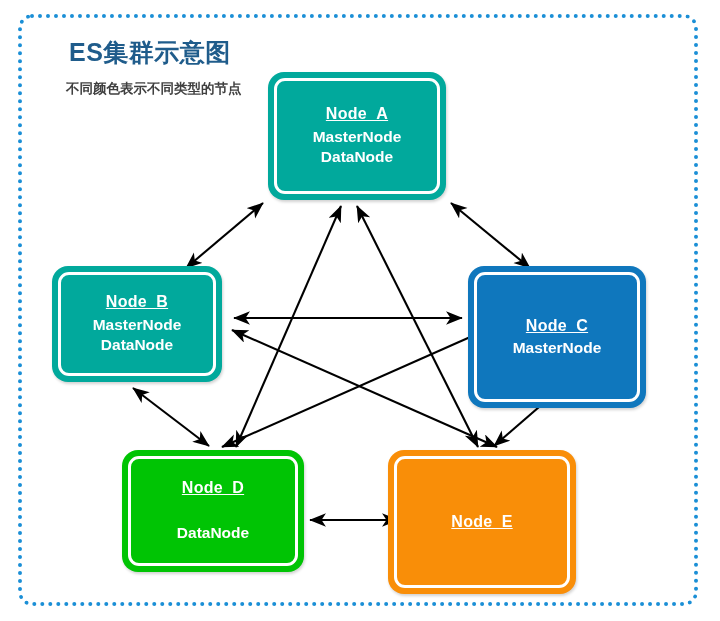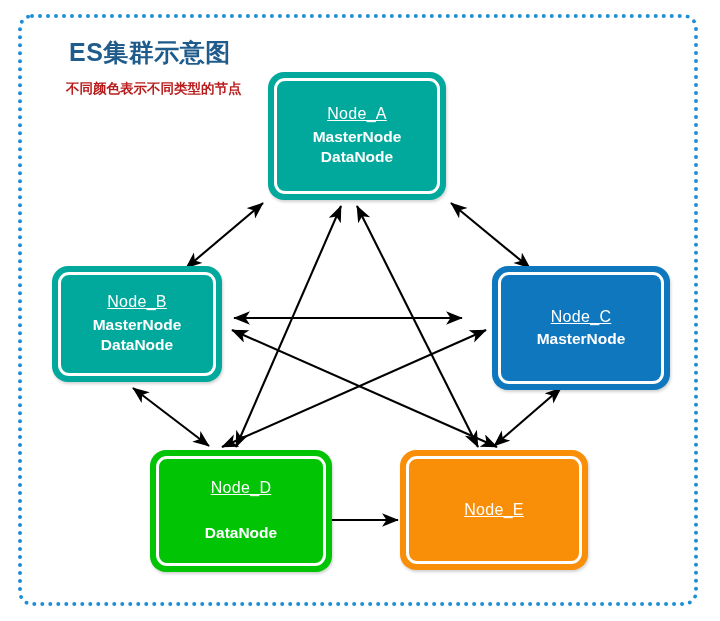"不同颜色表示不同类型的节点" div { color: #b91c1c -> #404040 }
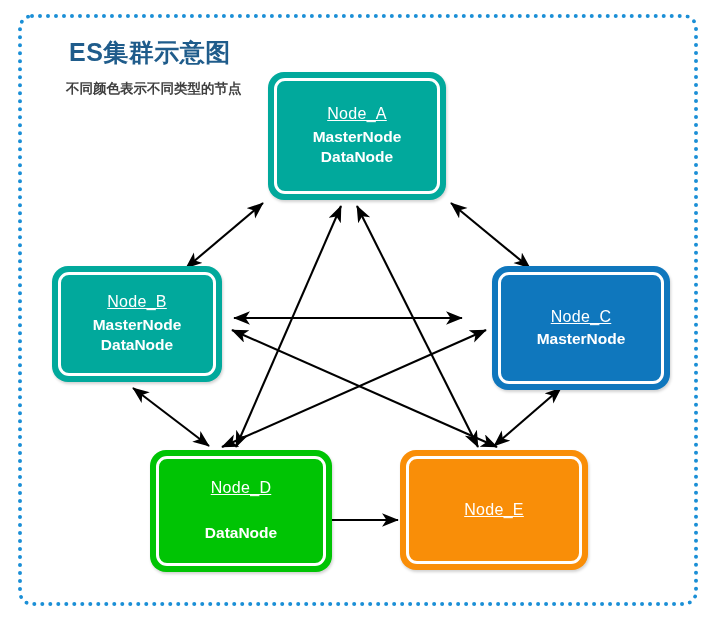"Node_A" .node-title { font-weight: normal -> bold }
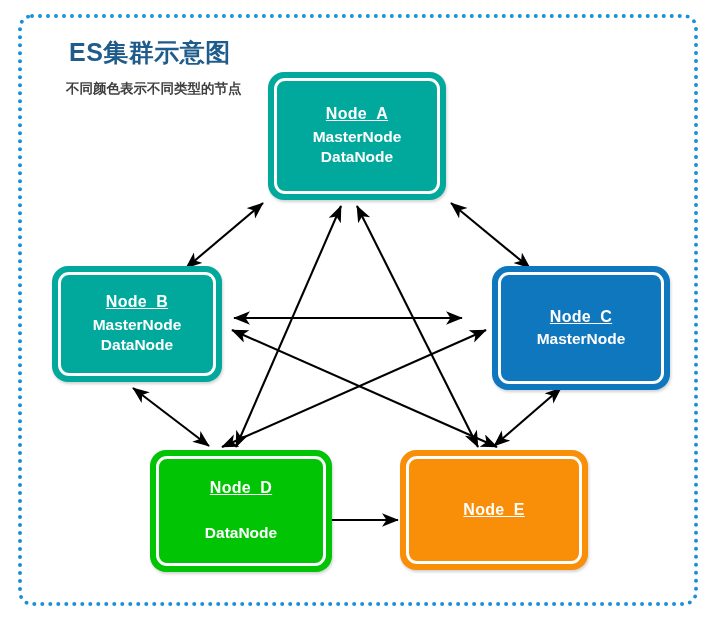"Node_C" #node-c { height: 124px -> 142px; left: 492px -> 468px }
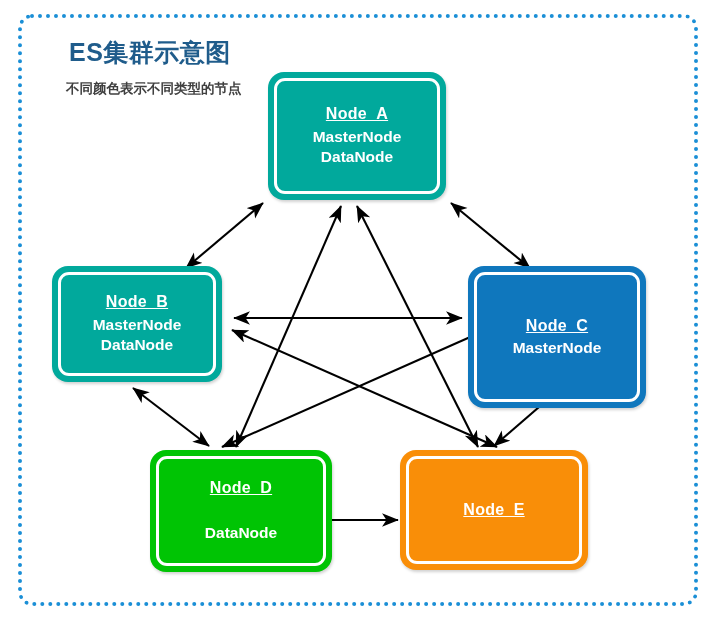"Node_D" #node-d { margin-left: 28px -> none }
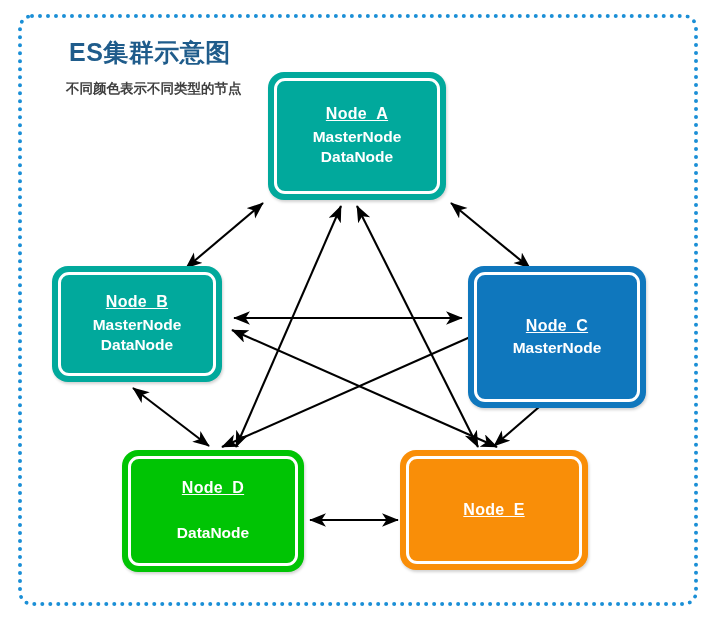"Node_E" #node-e { height: 120px -> 144px; left: 400px -> 388px }
